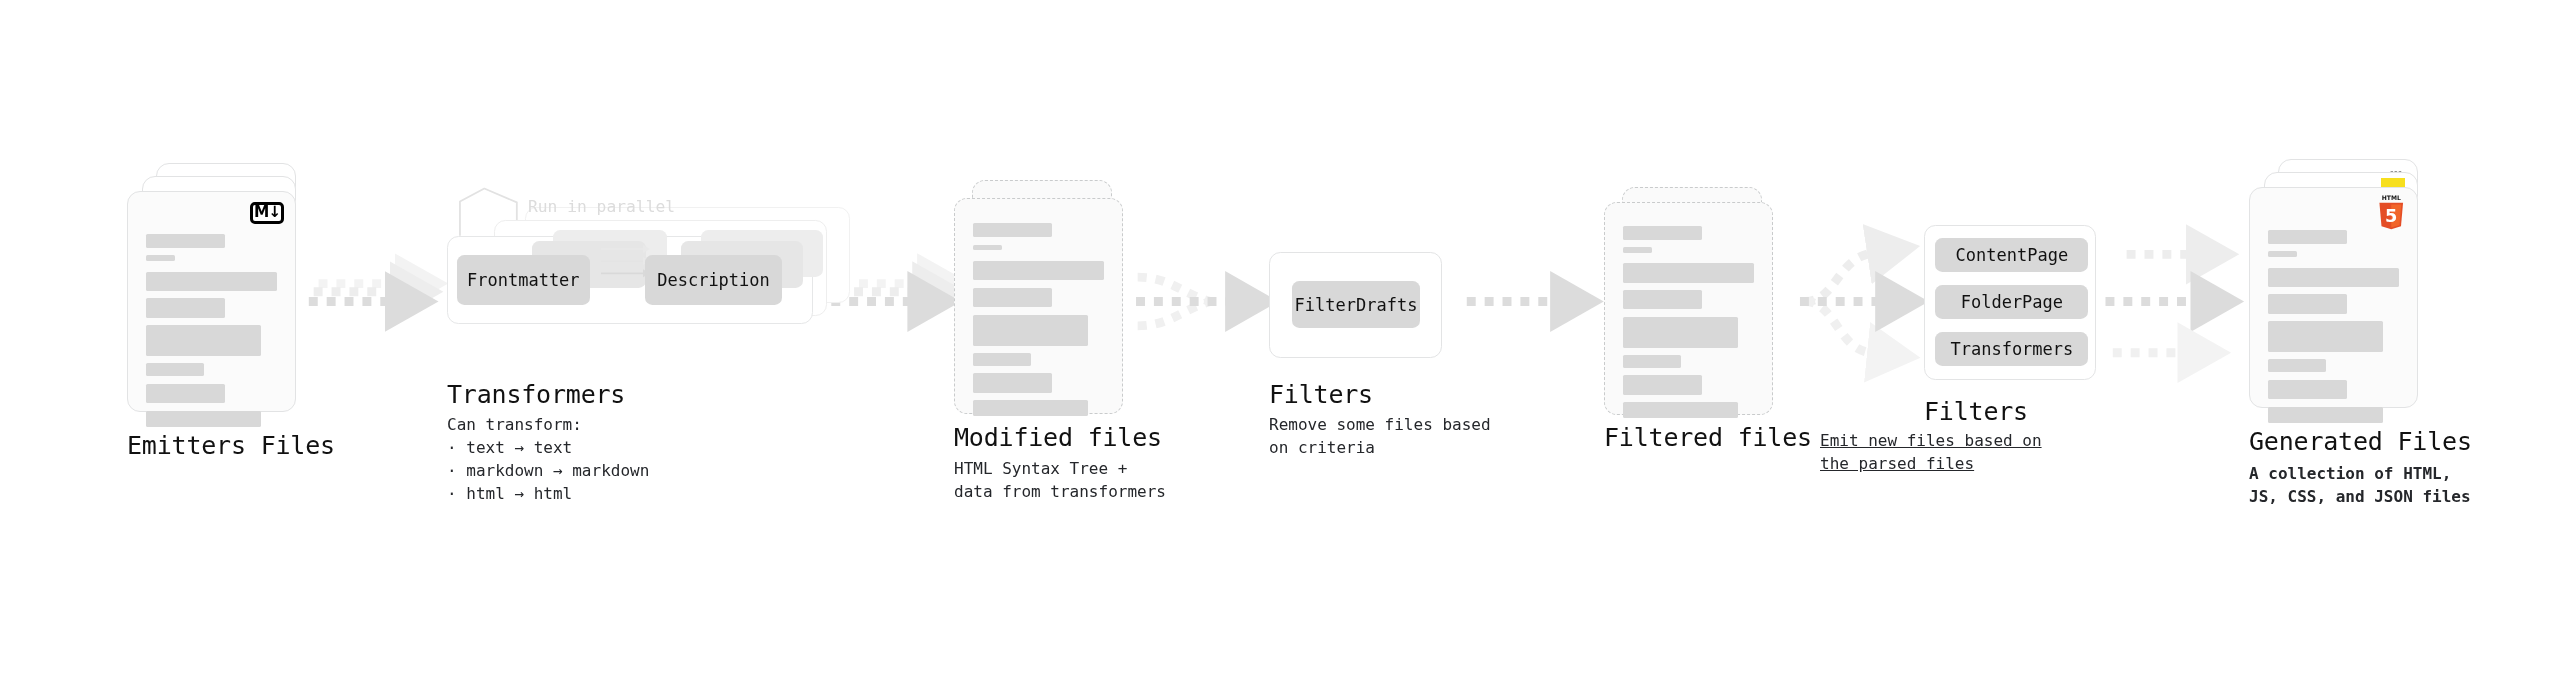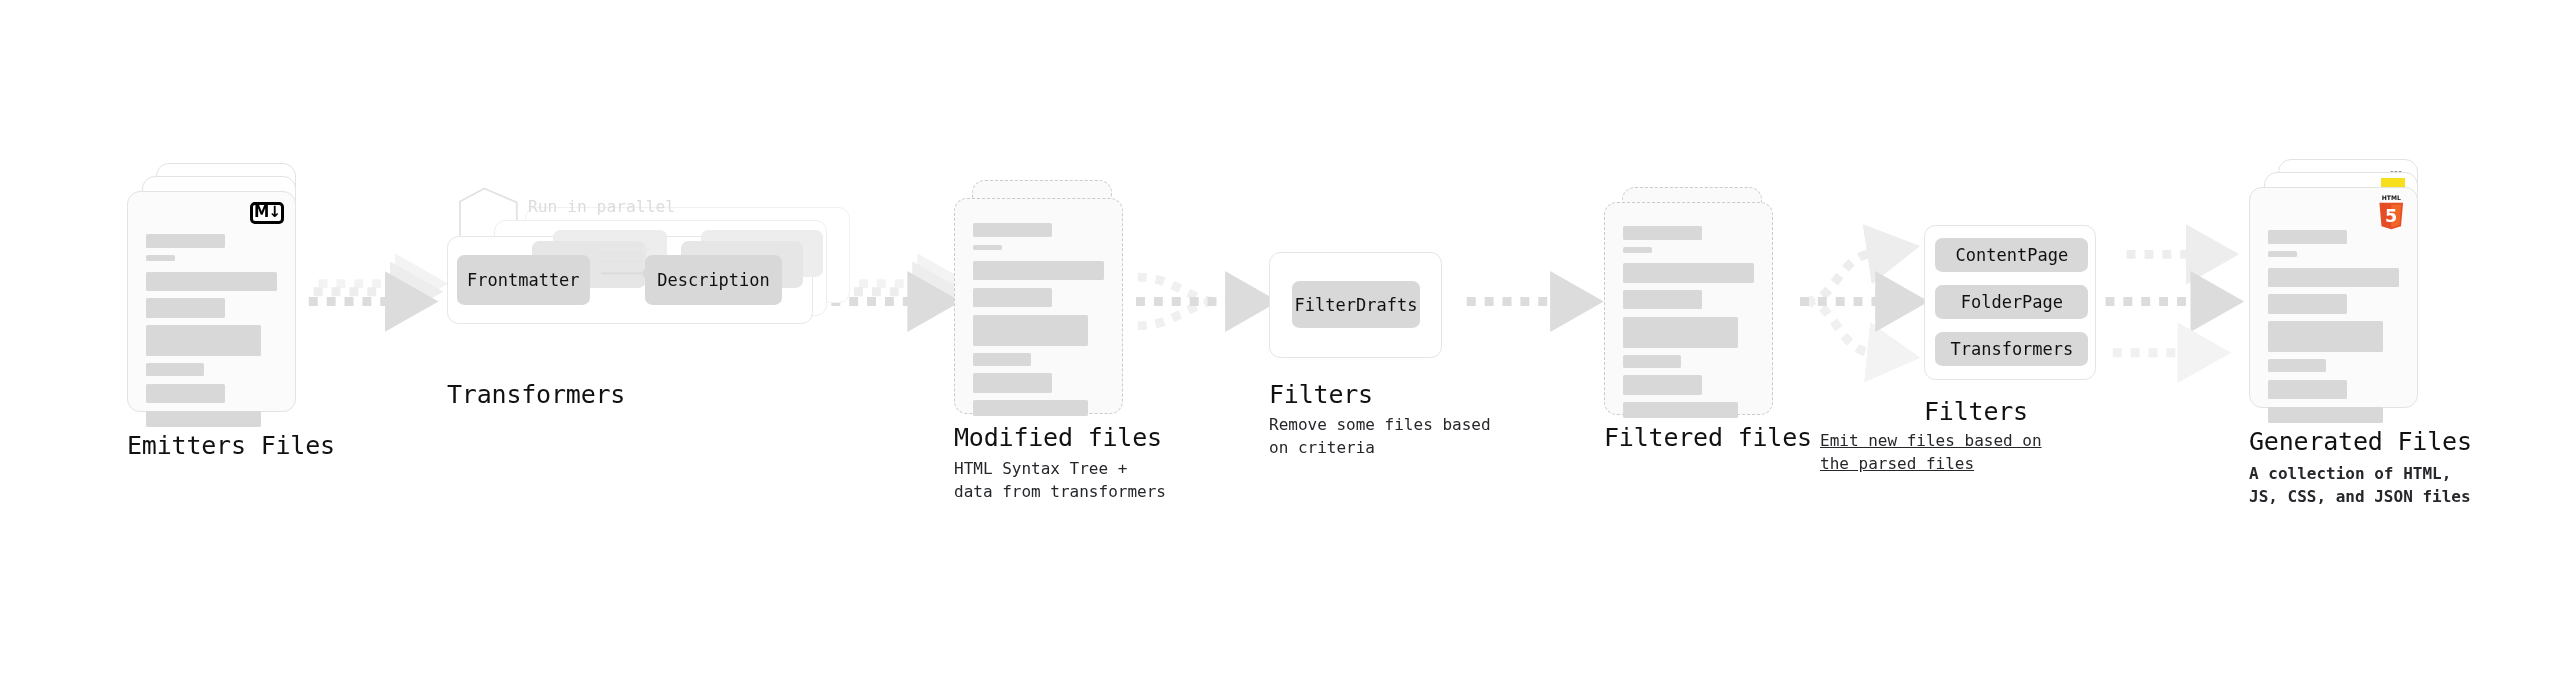"Can transform:" div.stage-desc { html: none -> <div>Can transform: · text → text · markdown → markdown · html → html</div> }
